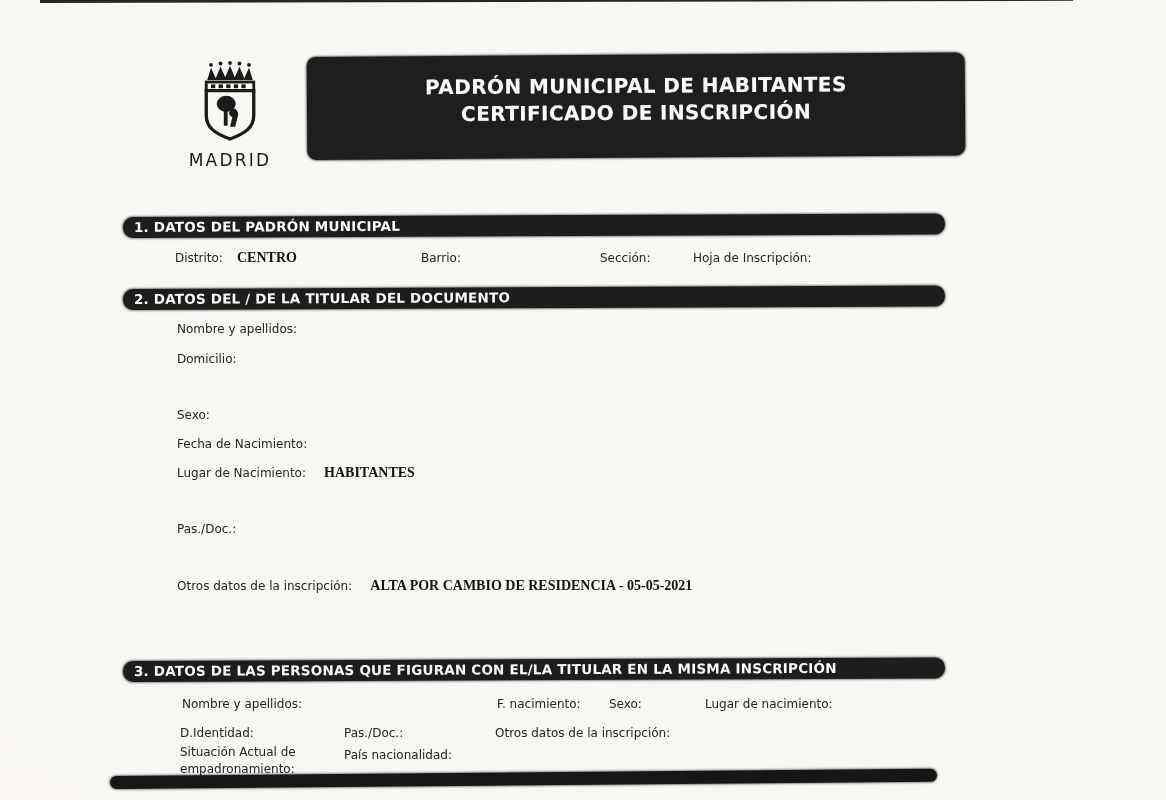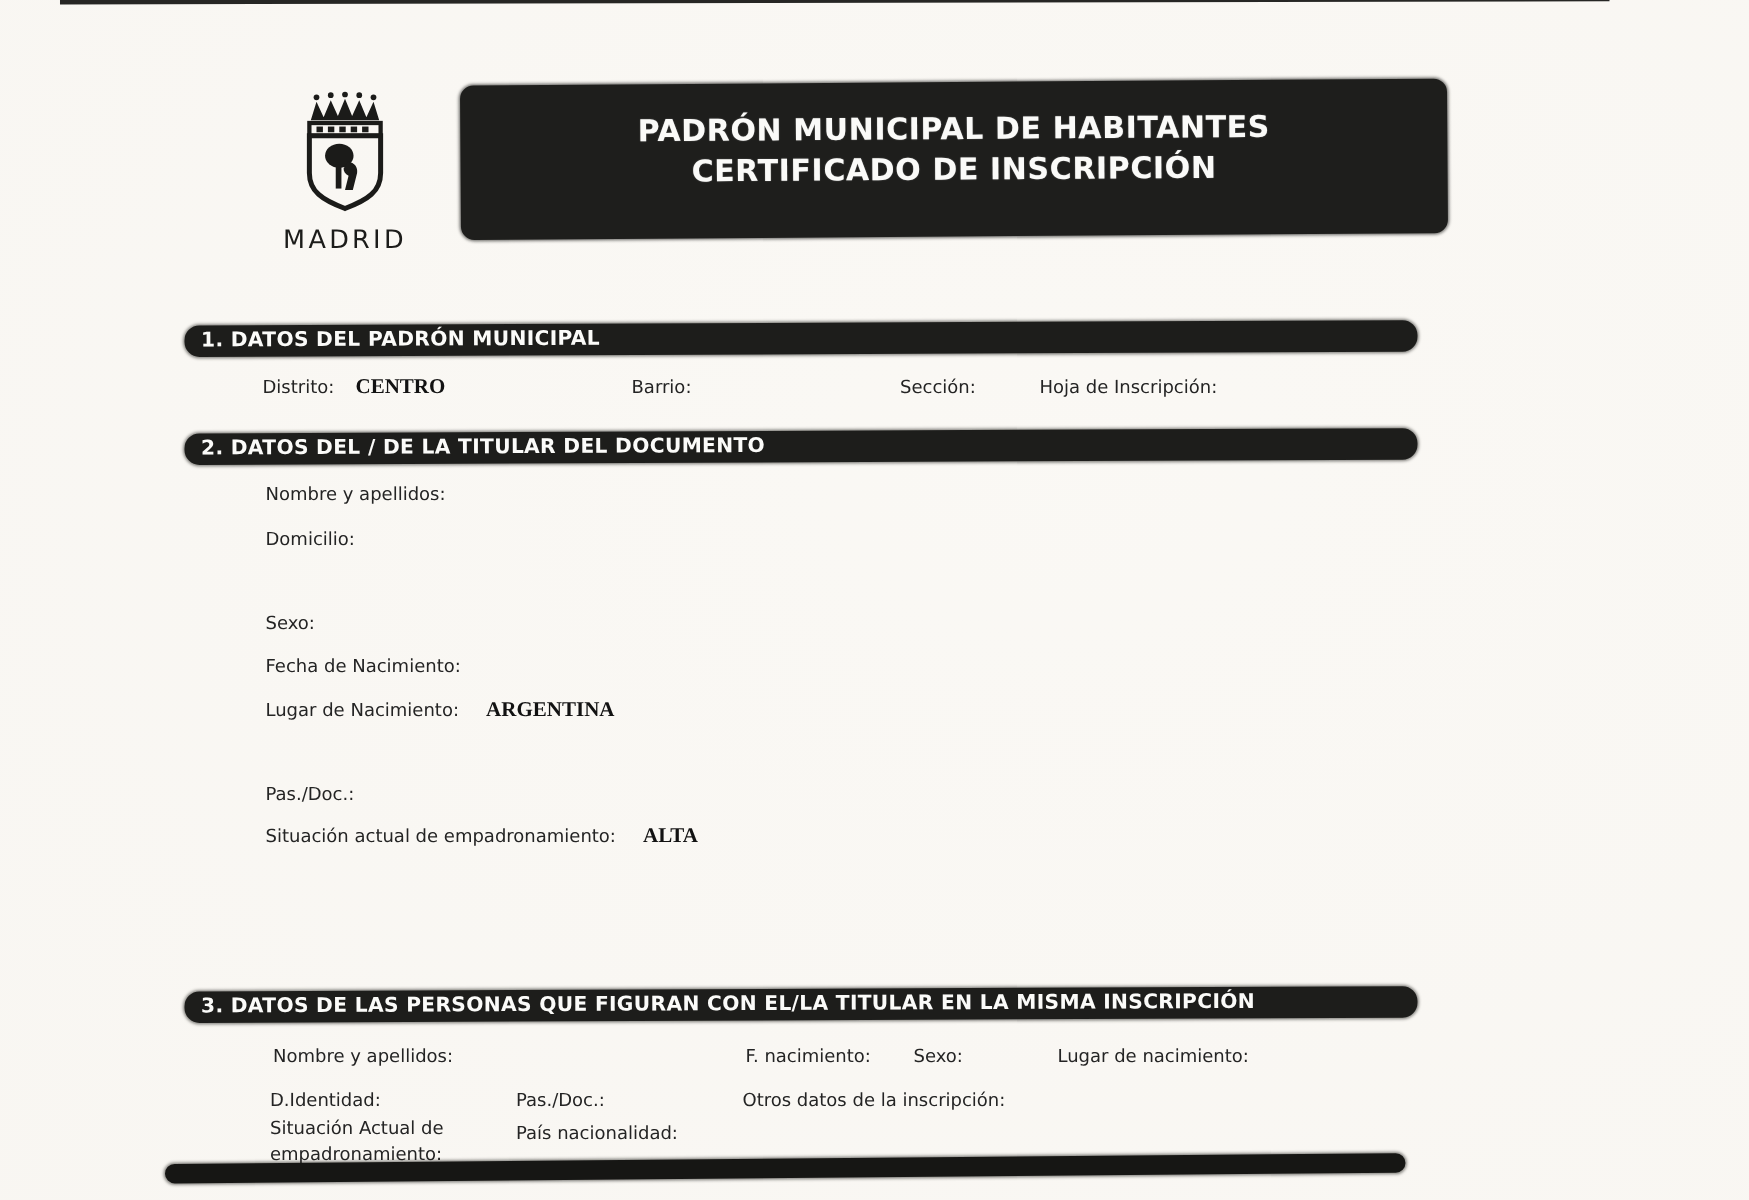"ARGENTINA" span.val { text: ARGENTINA -> HABITANTES }
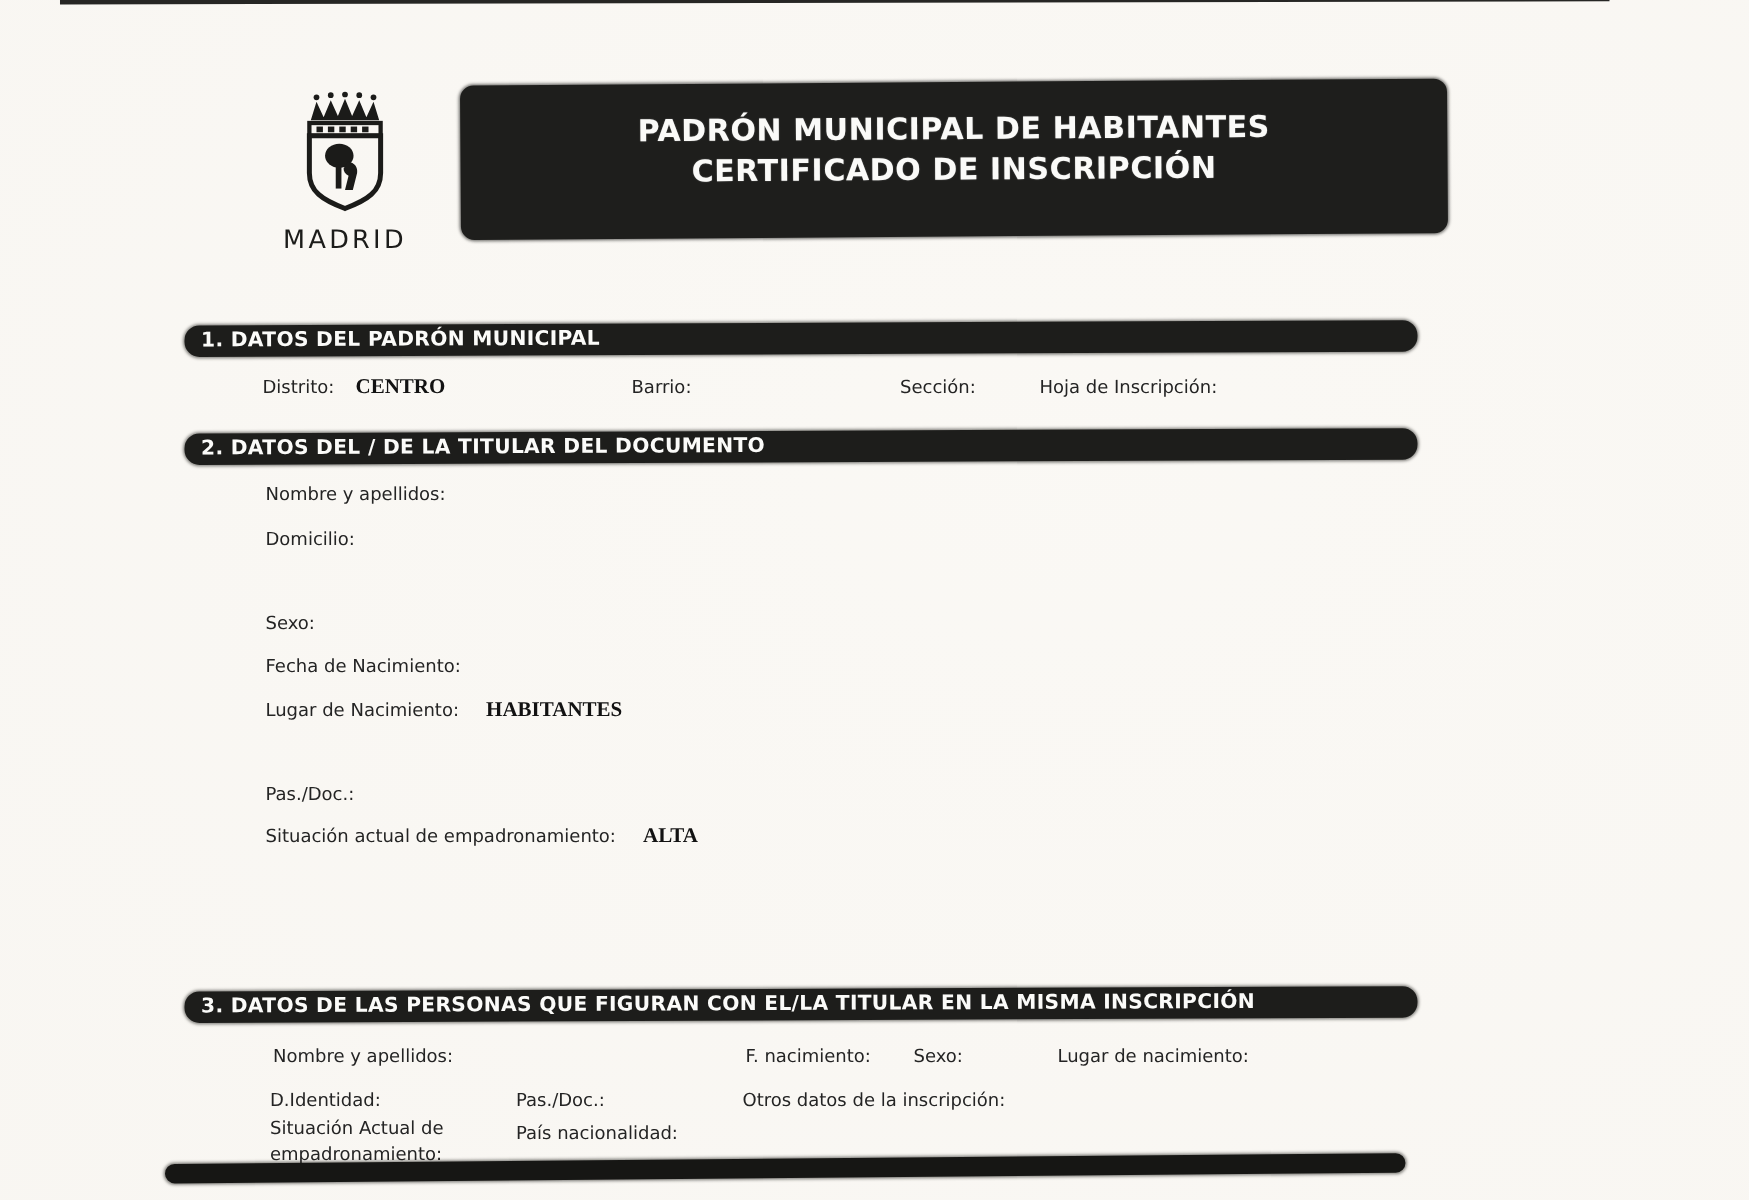"Situación actual de empadronamiento: ALTA" div.fieldline { html: <div> <span>Situación actual de empadronamiento:</span> <span>ALTA</span> </div> -> none }
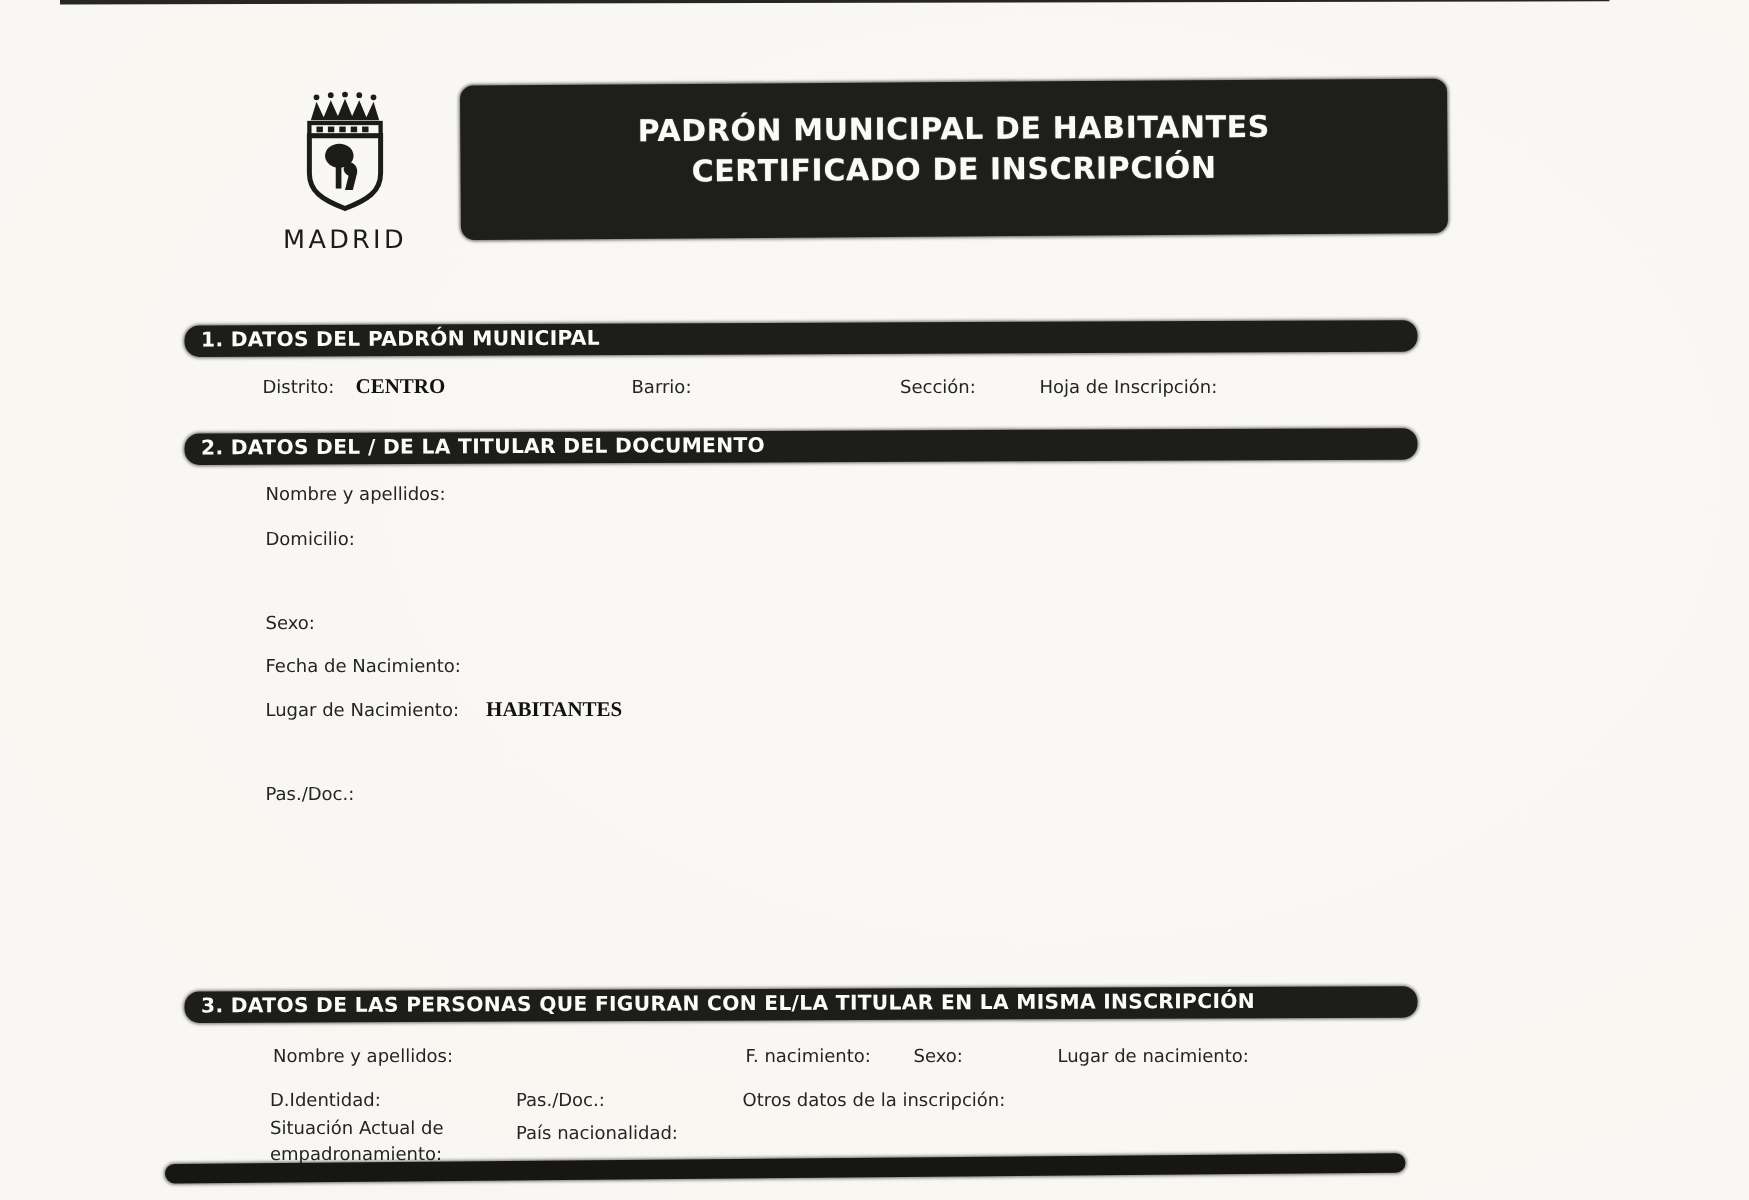"Otros datos de la inscripción: ALTA" div.fieldline { html: none -> <div> <span>Otros datos de la inscripción:</span> <span>ALTA POR CAMBIO DE RESIDENCIA - 05-05-2021</span> </div> }
